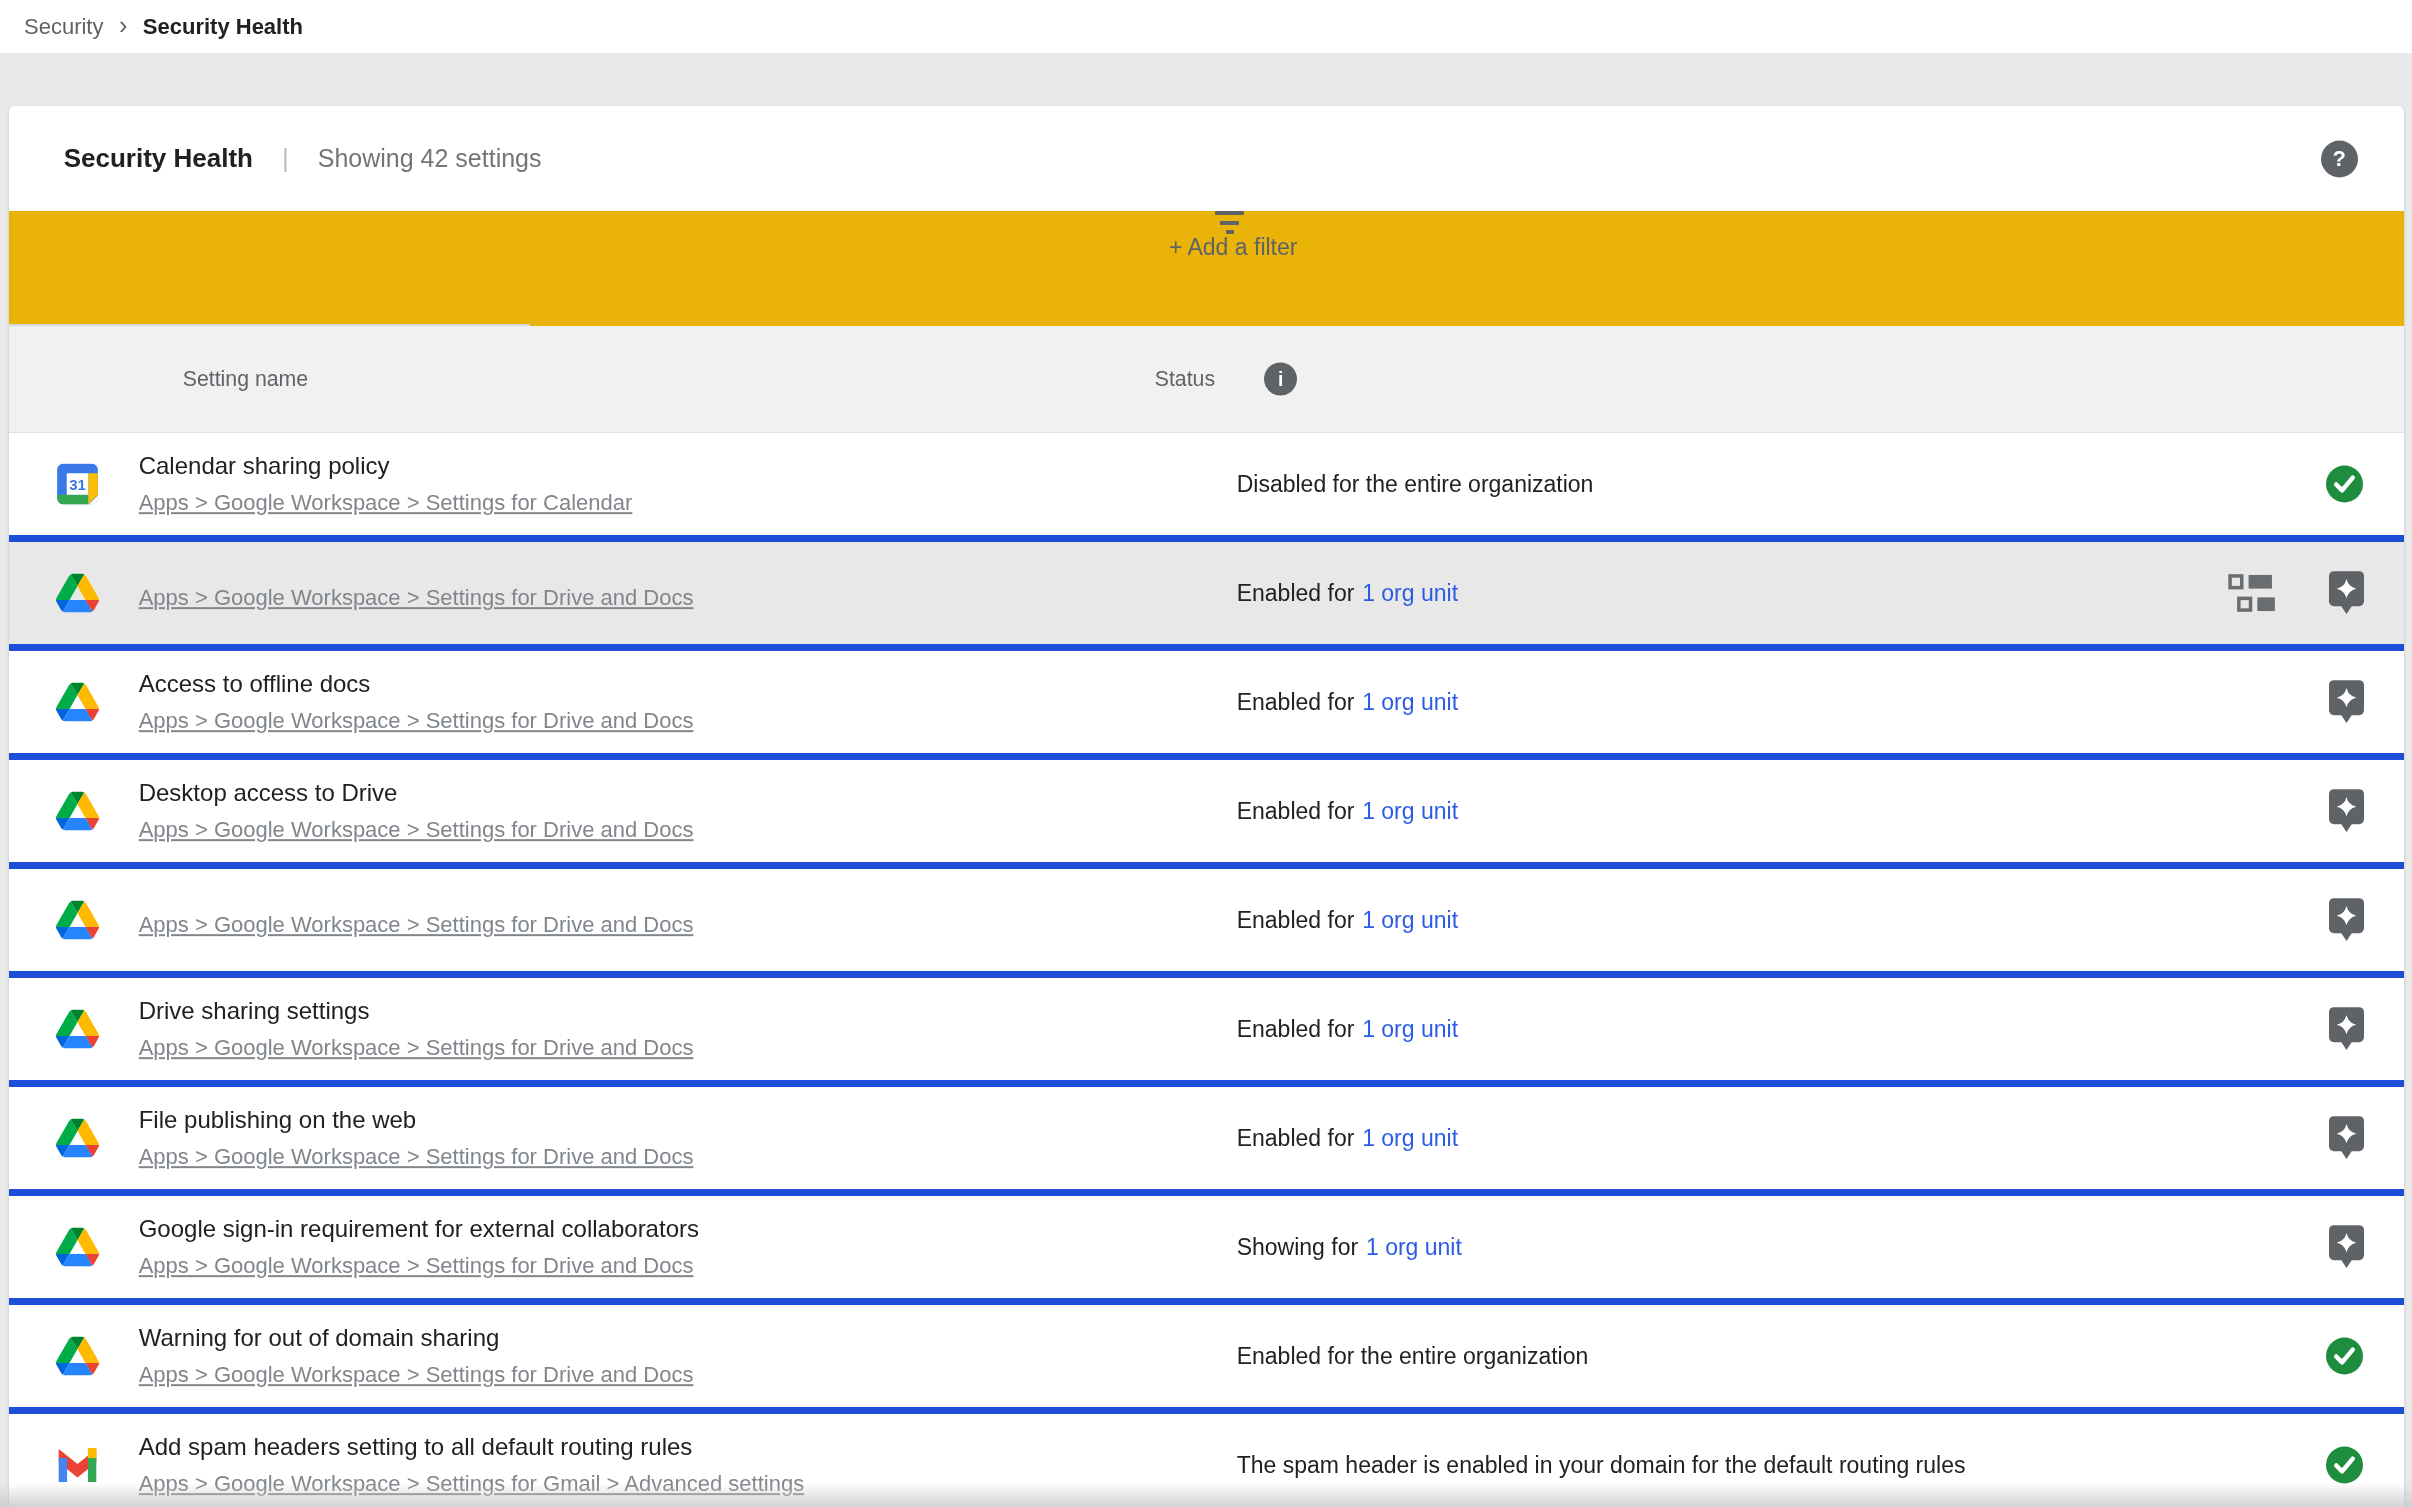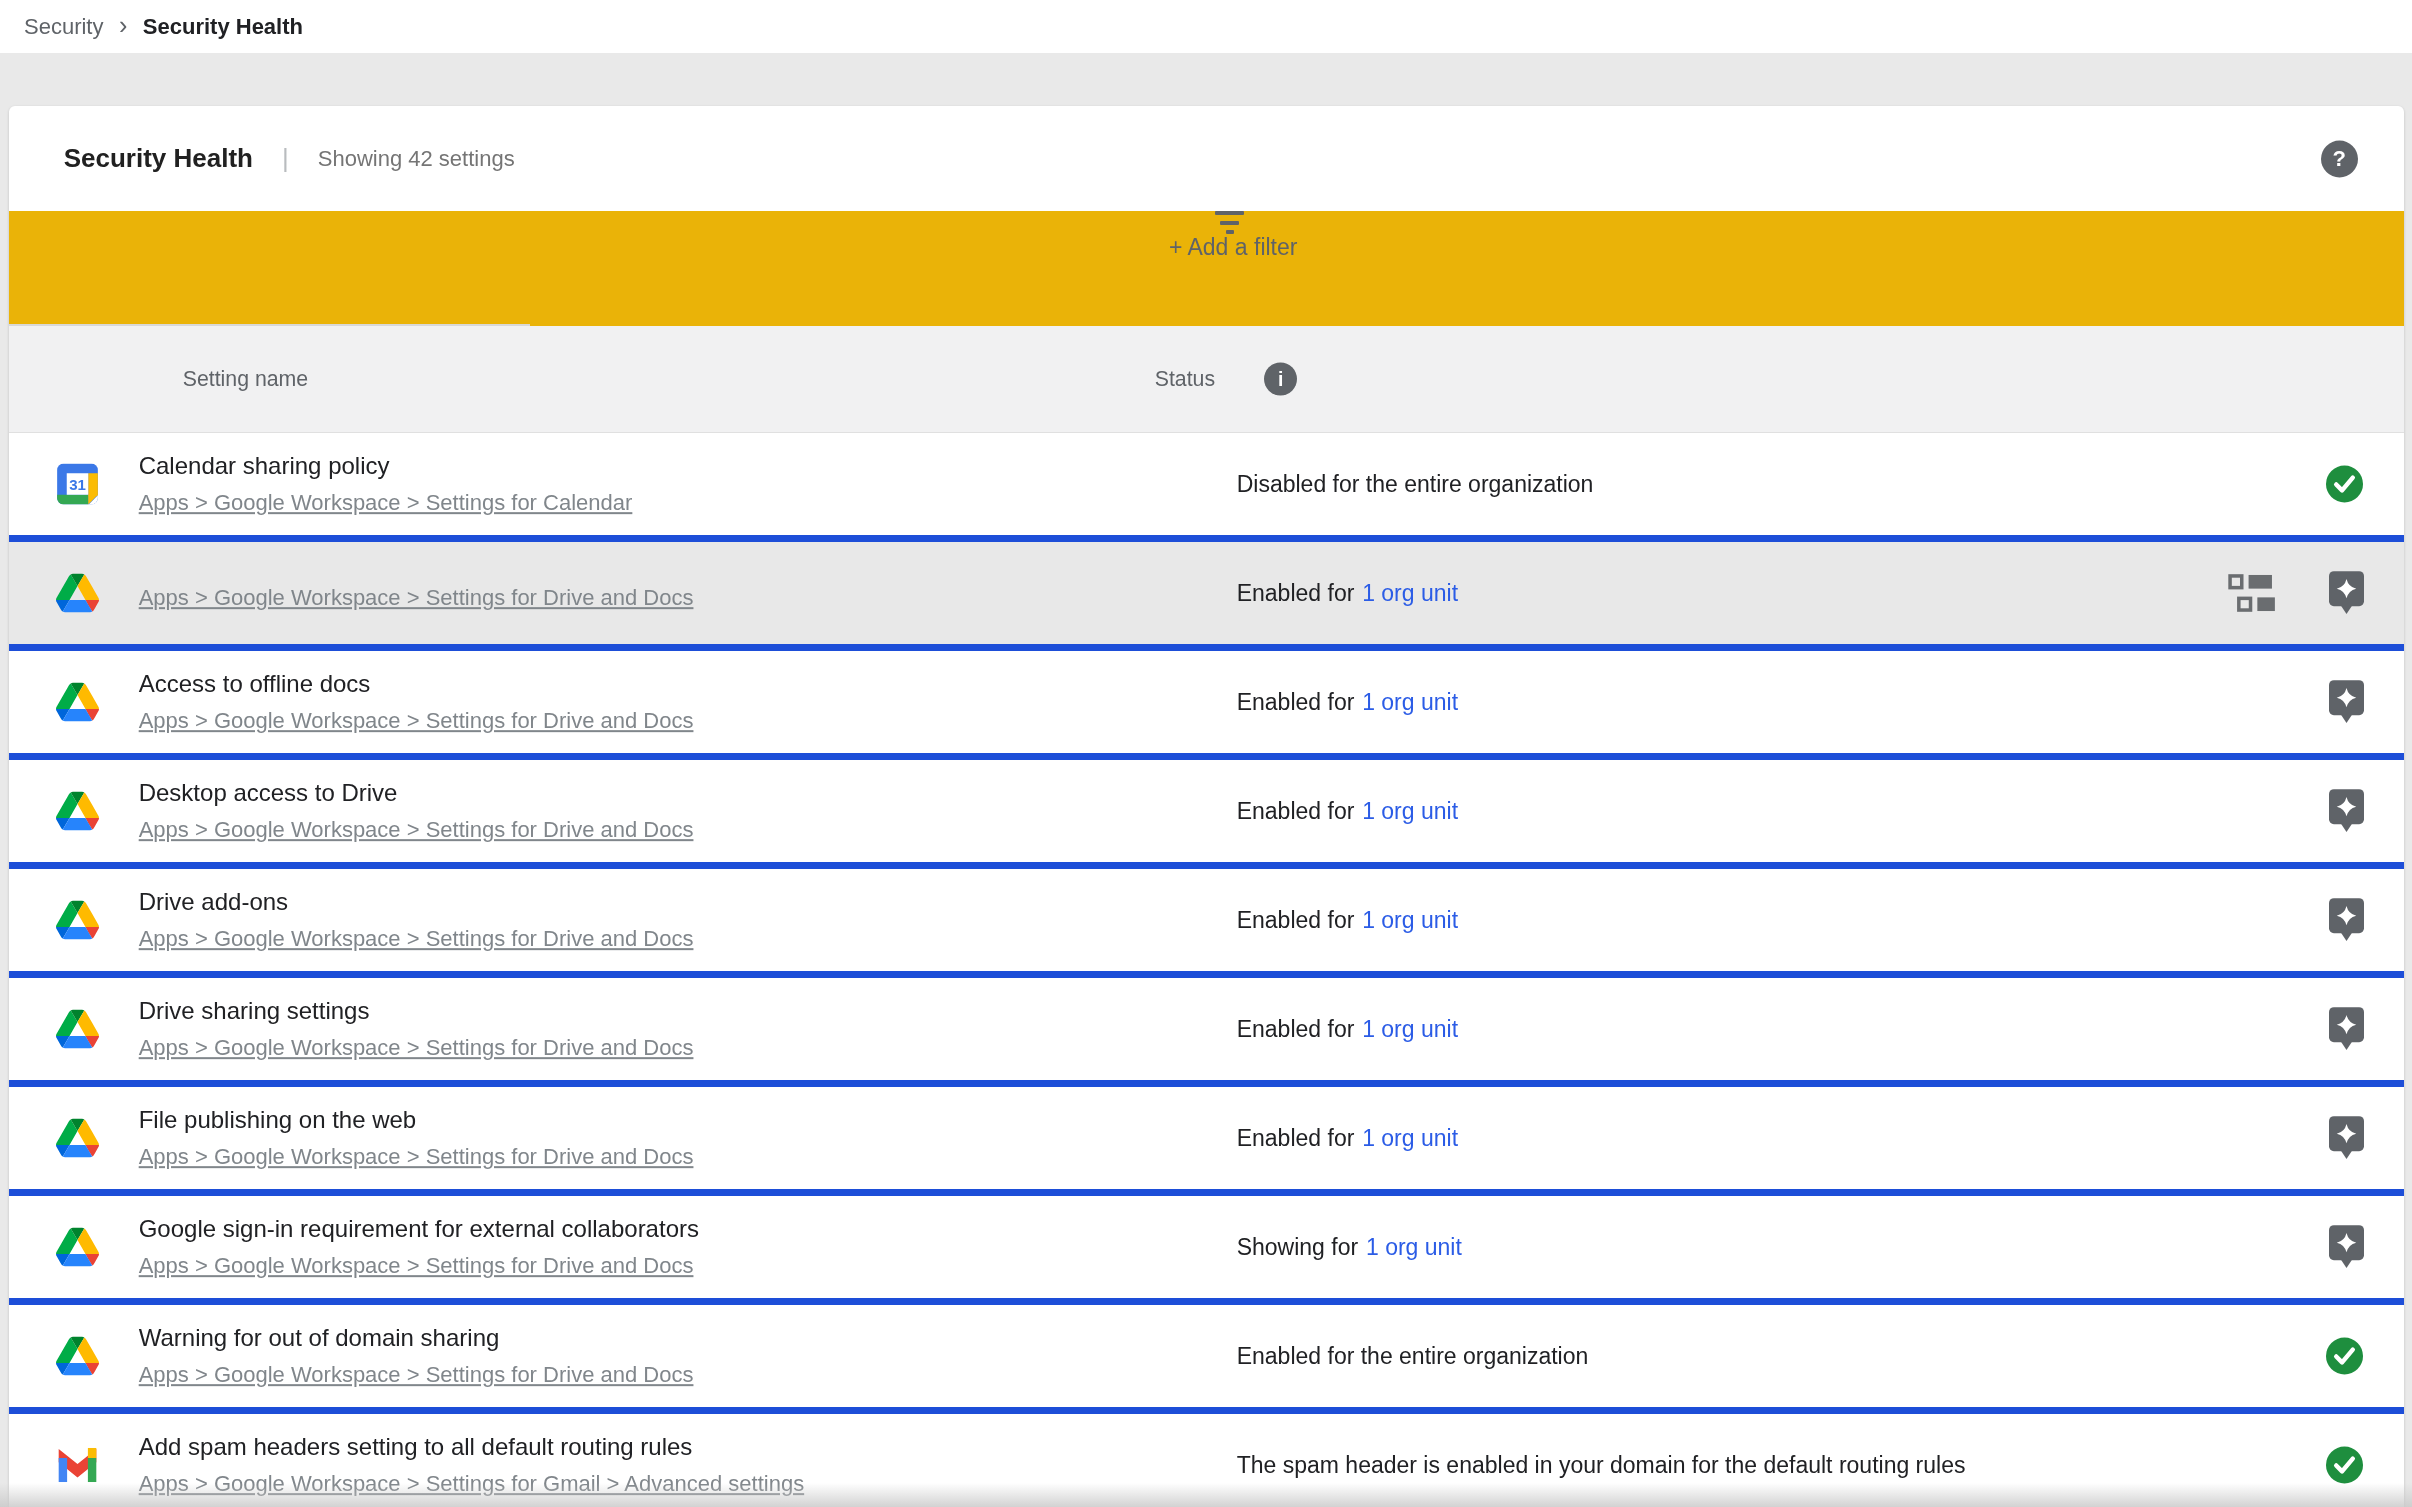"Showing 42 settings" .card-subtitle { font-size: 22px -> 25px }
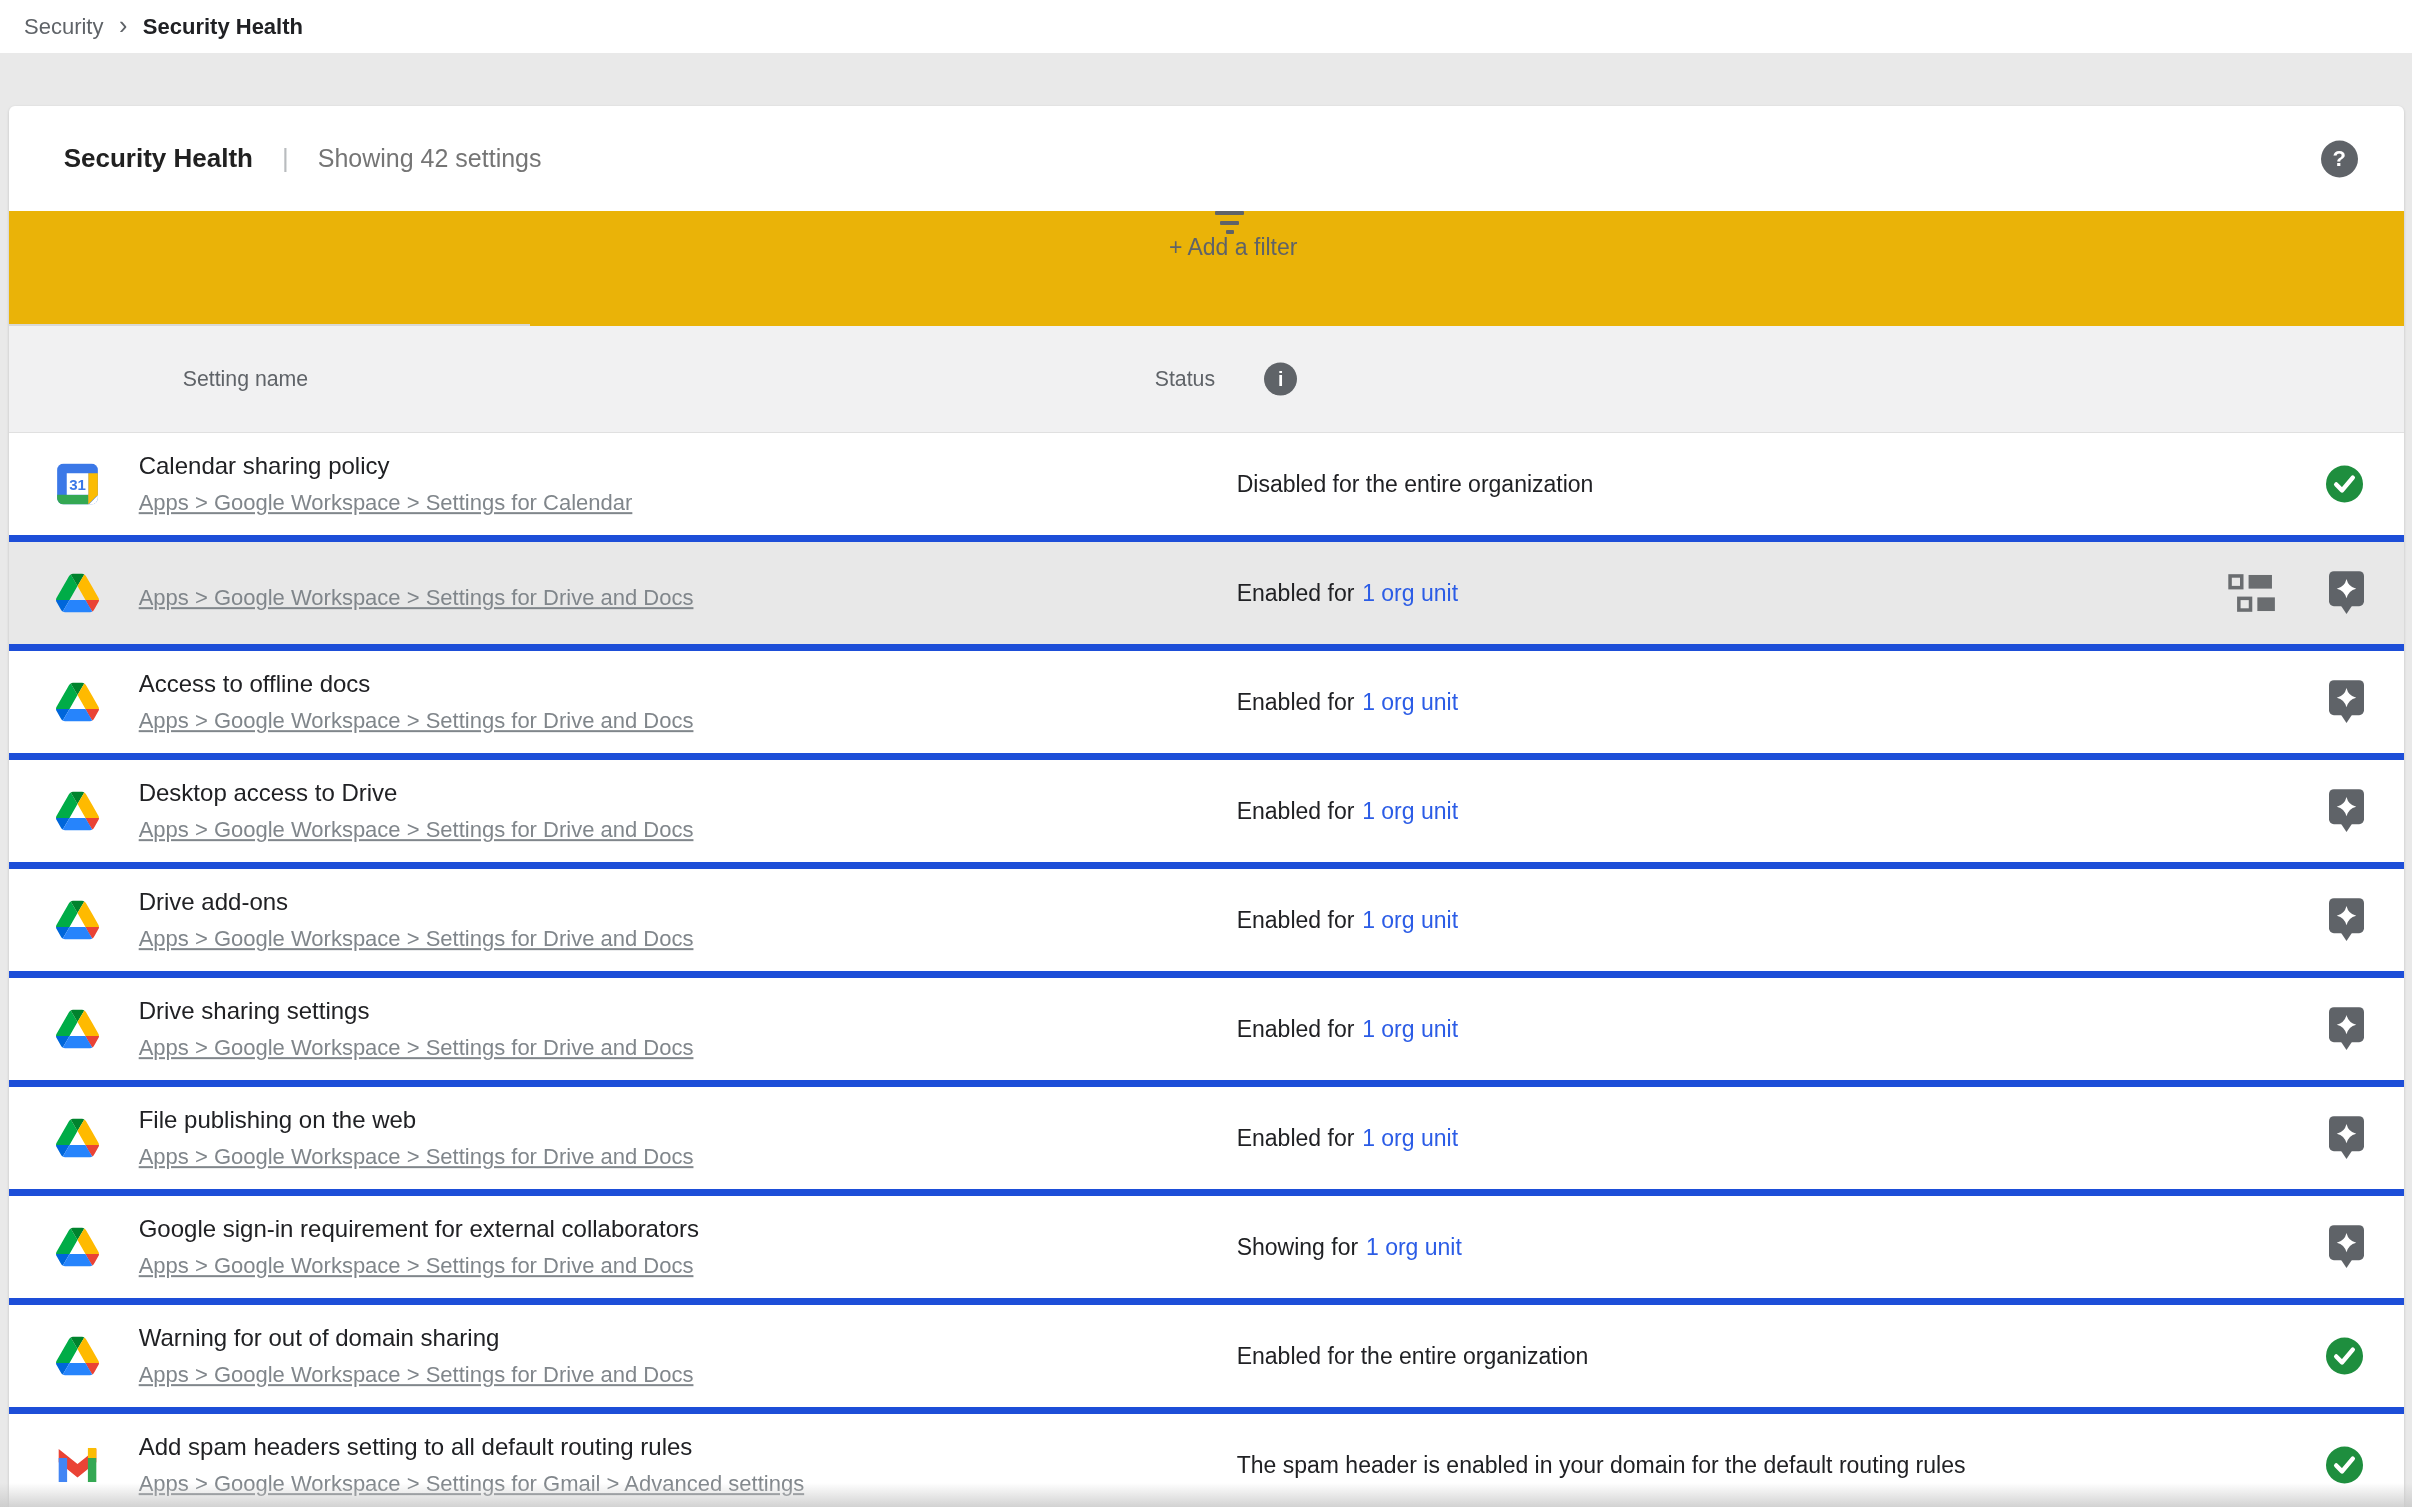"Drive add-ons" div.row-title { html: <div>Drive add-ons</div> -> none }
